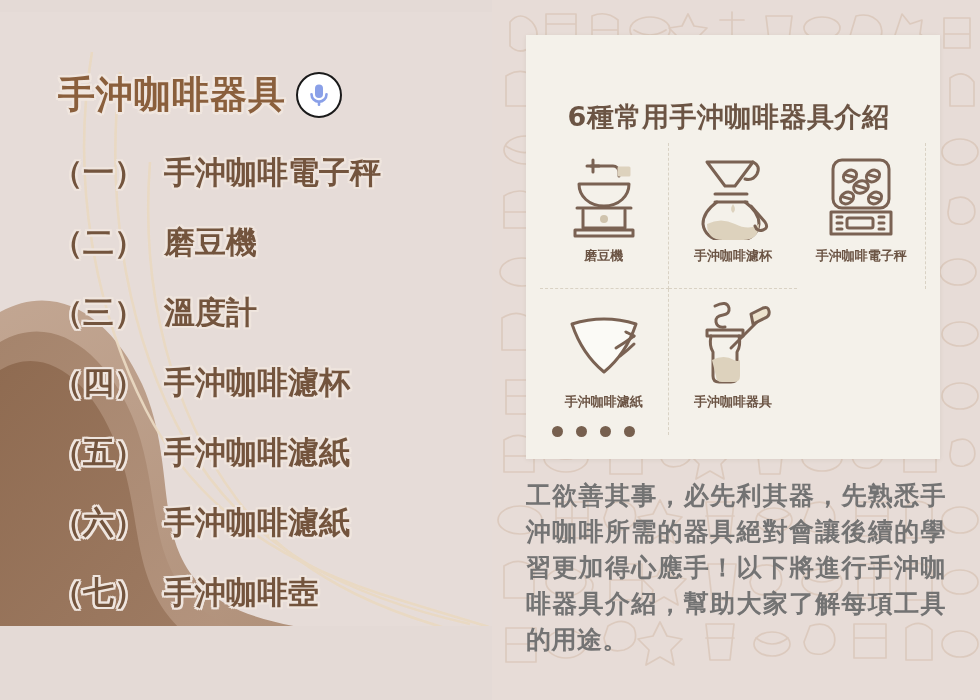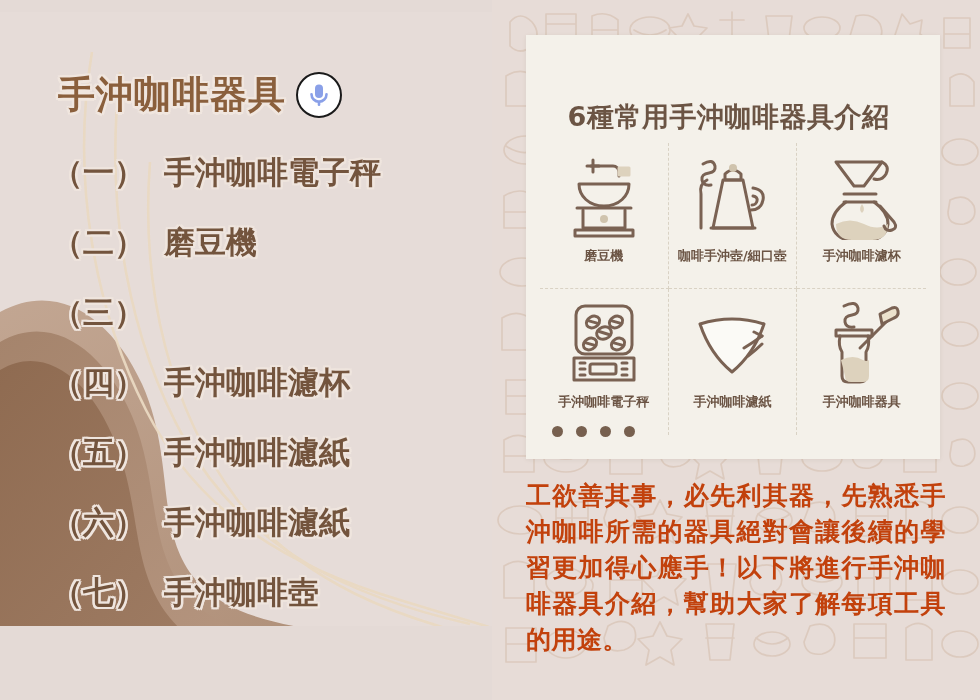"咖啡手沖壺/細口壺" div.grid-cell { html: <div> <div> <svg> <path></path> <path></path> <path></path> <path></path> <circle></circle> <path></path> <path></path> <path></path> </svg> </div> <div>咖啡手沖壺/細口壺</div> </div> -> none }
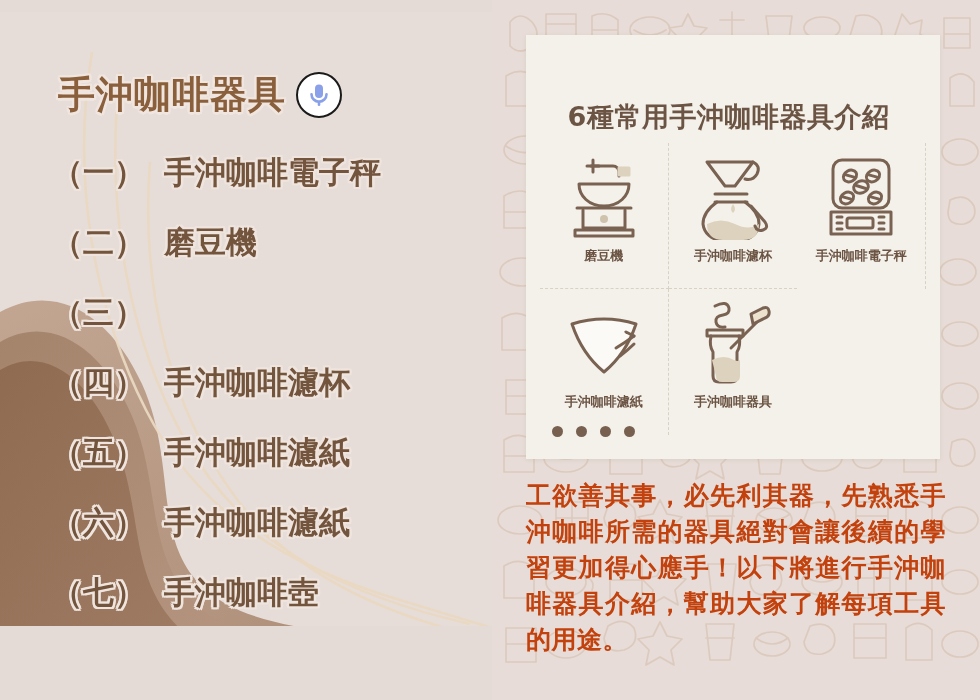"溫度計" span.toc-label { html: none -> <span>溫度計</span> }
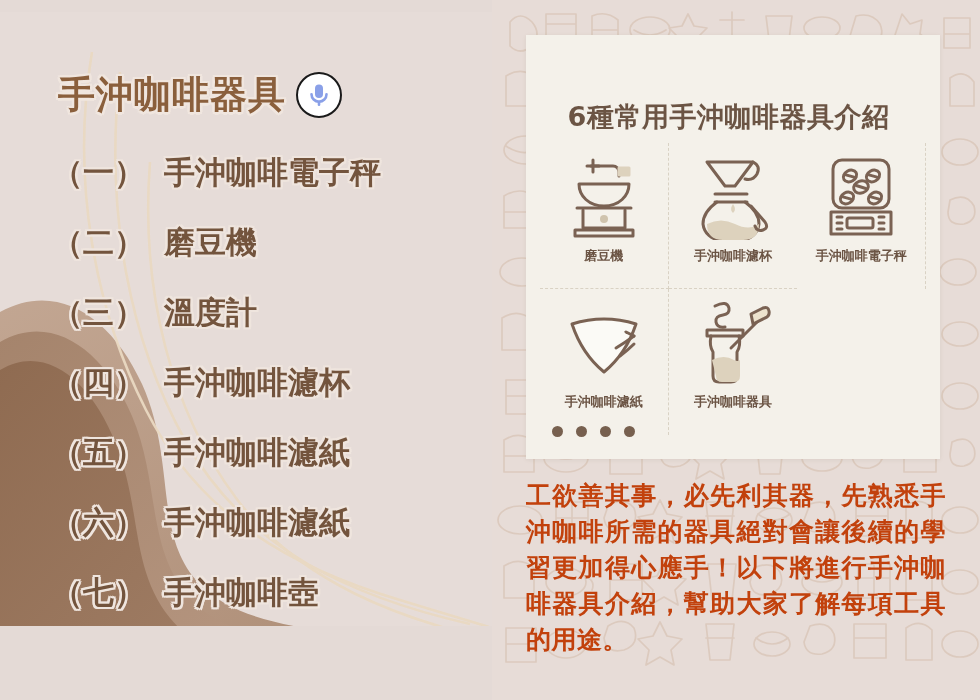"工欲善其事，必先利其器，先熟悉手沖咖啡所需的器具絕對會讓後續的學習更加得心應手！" #intro-paragraph { color: #c2410c -> #737373 }
